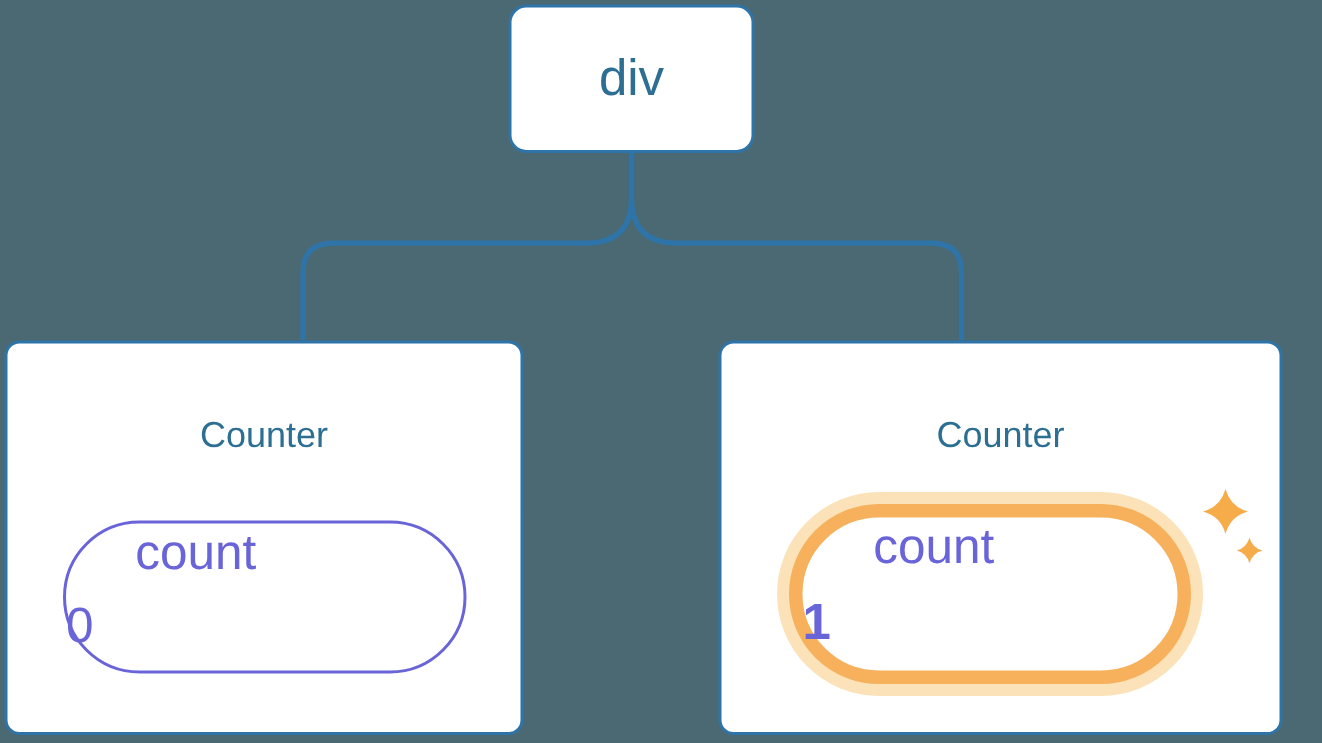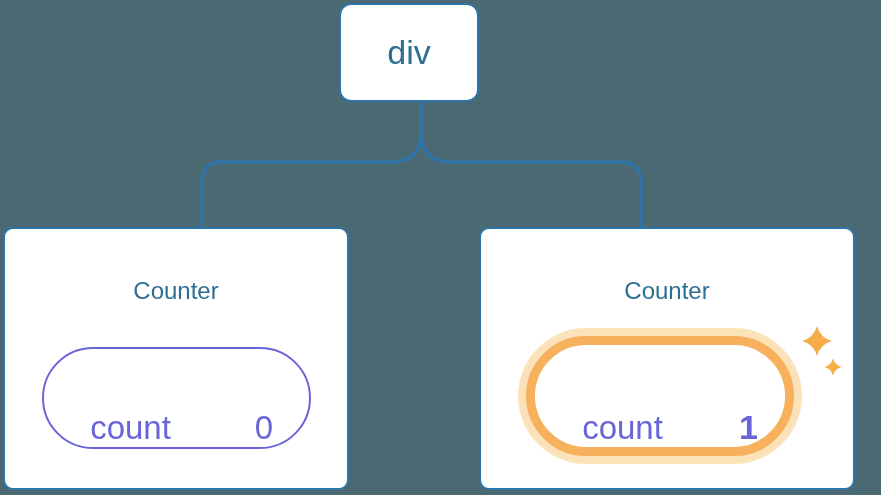"div" #node-div { width: 140px -> 164px }
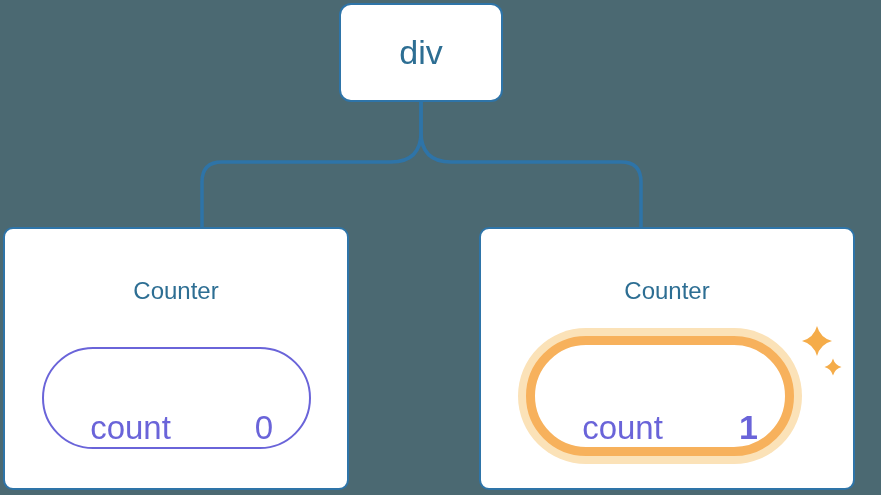"count" .pill { align-items: flex-end -> flex-start; flex-direction: none -> column }
